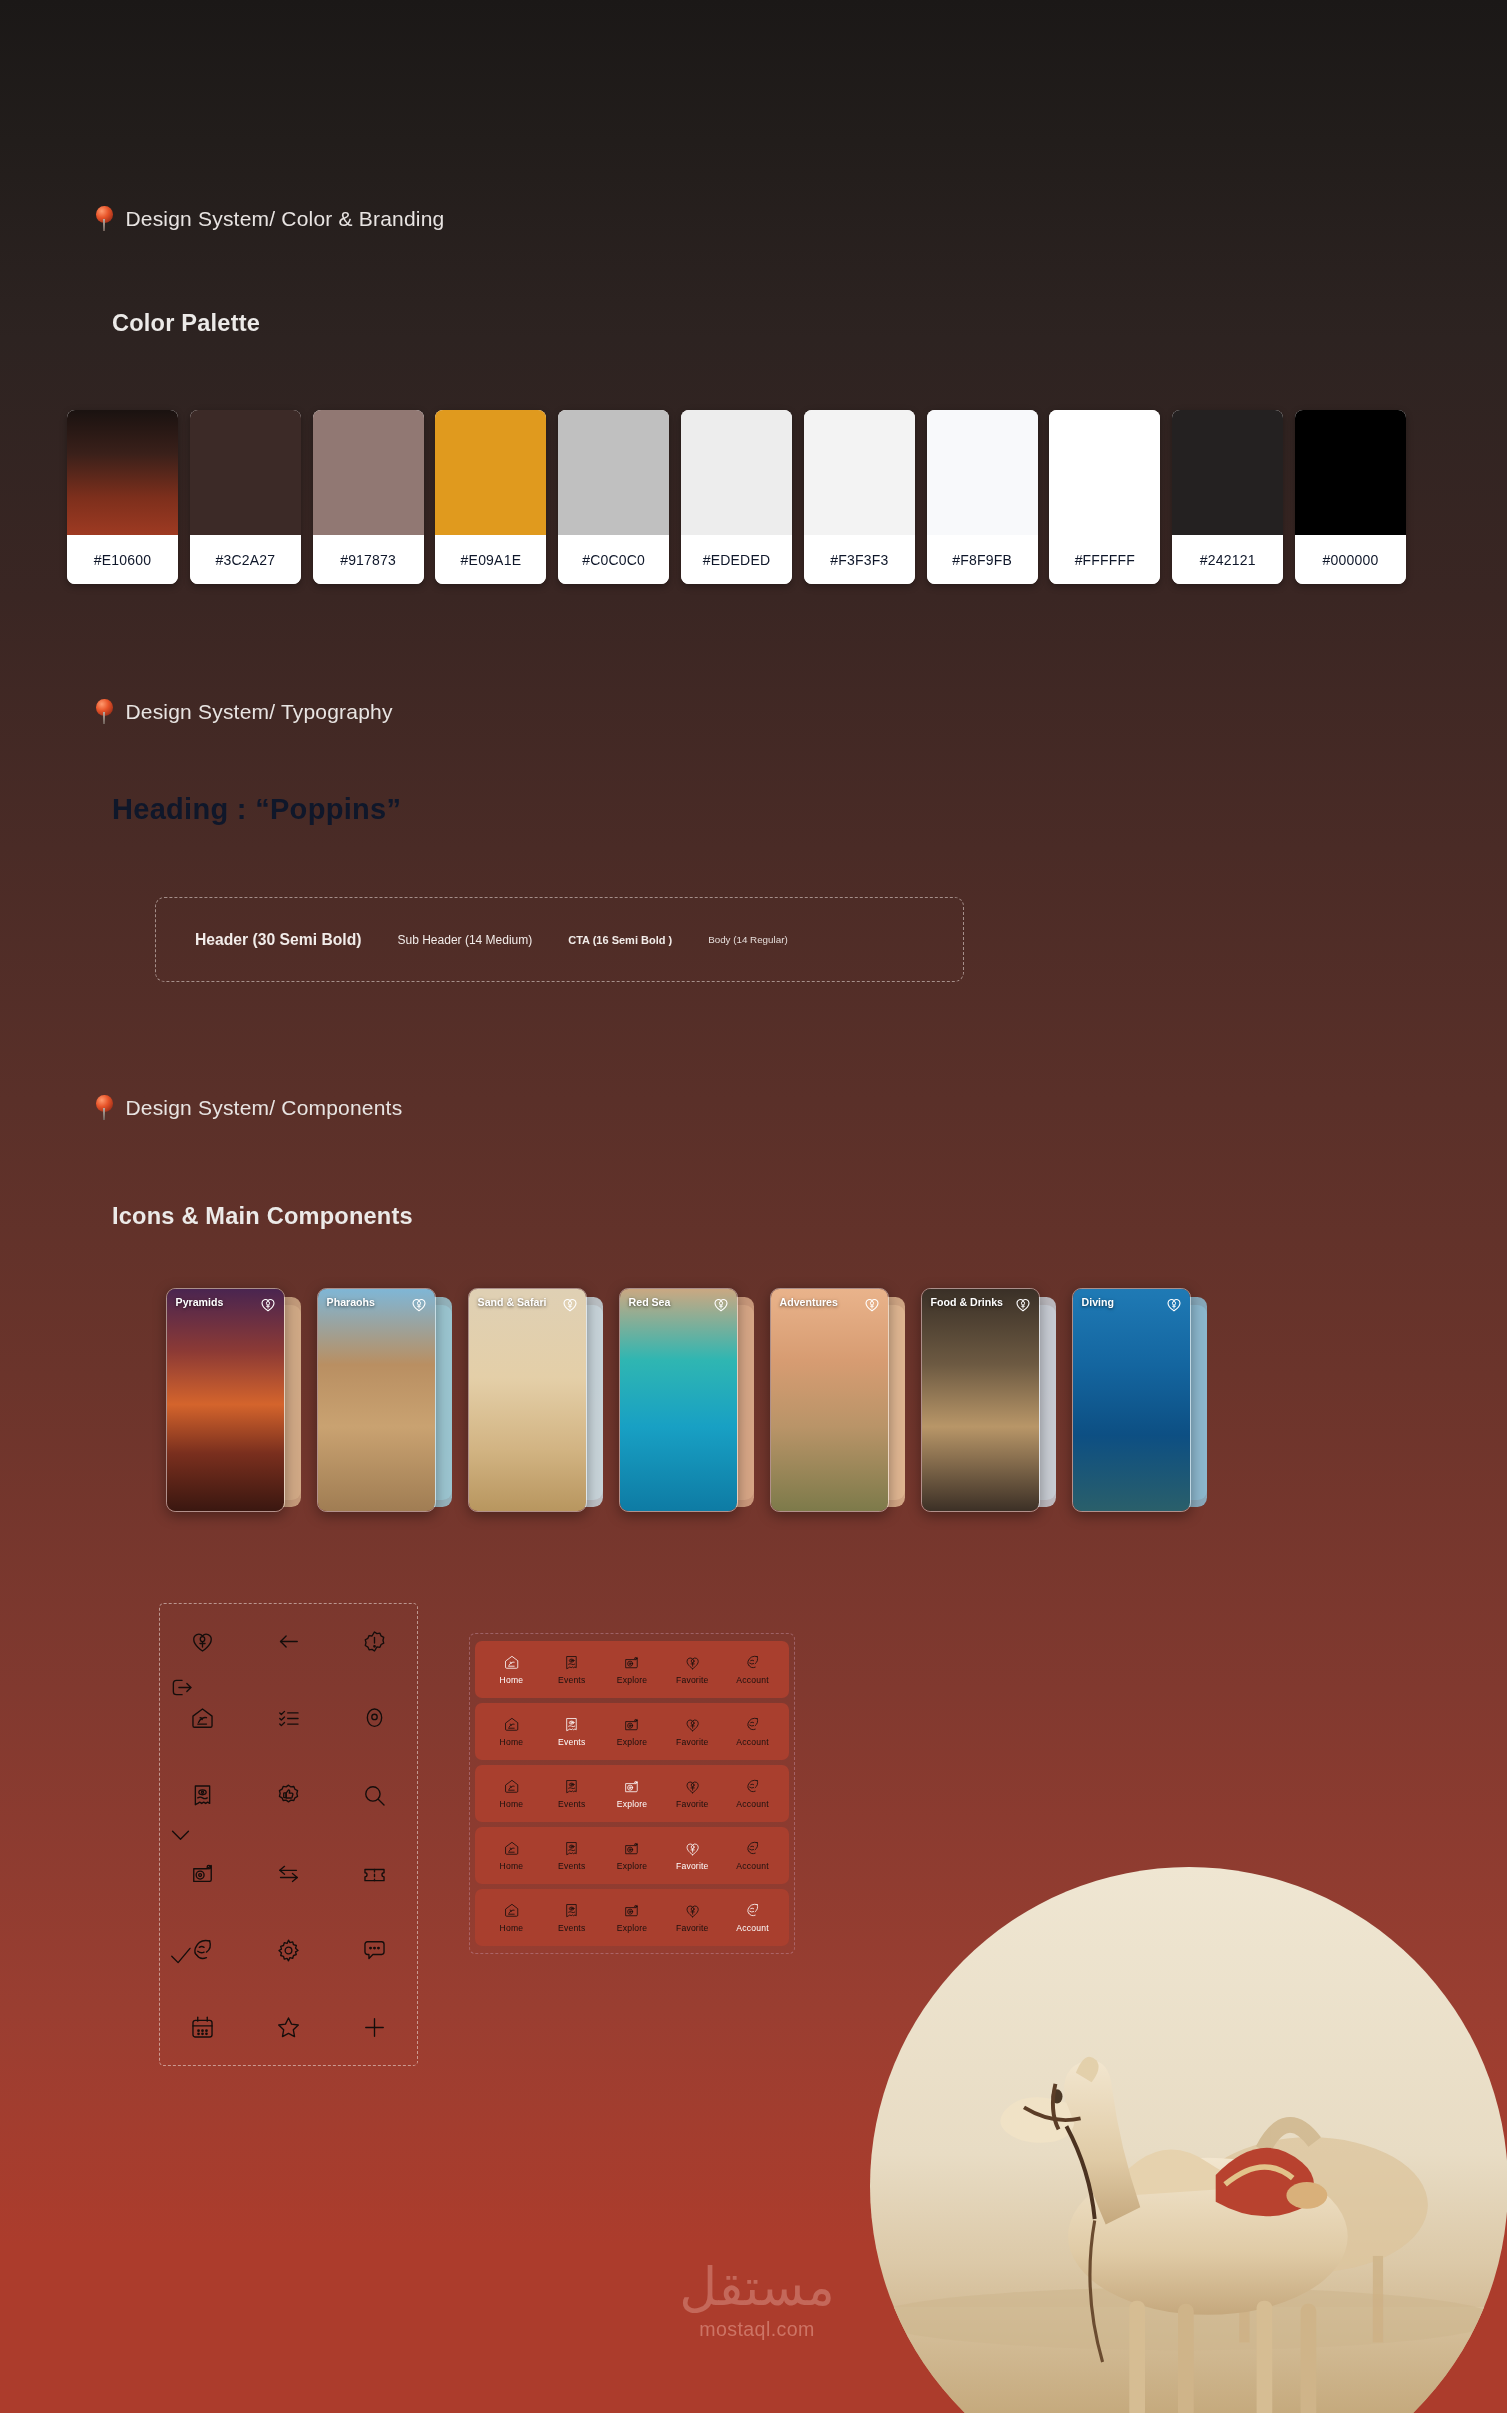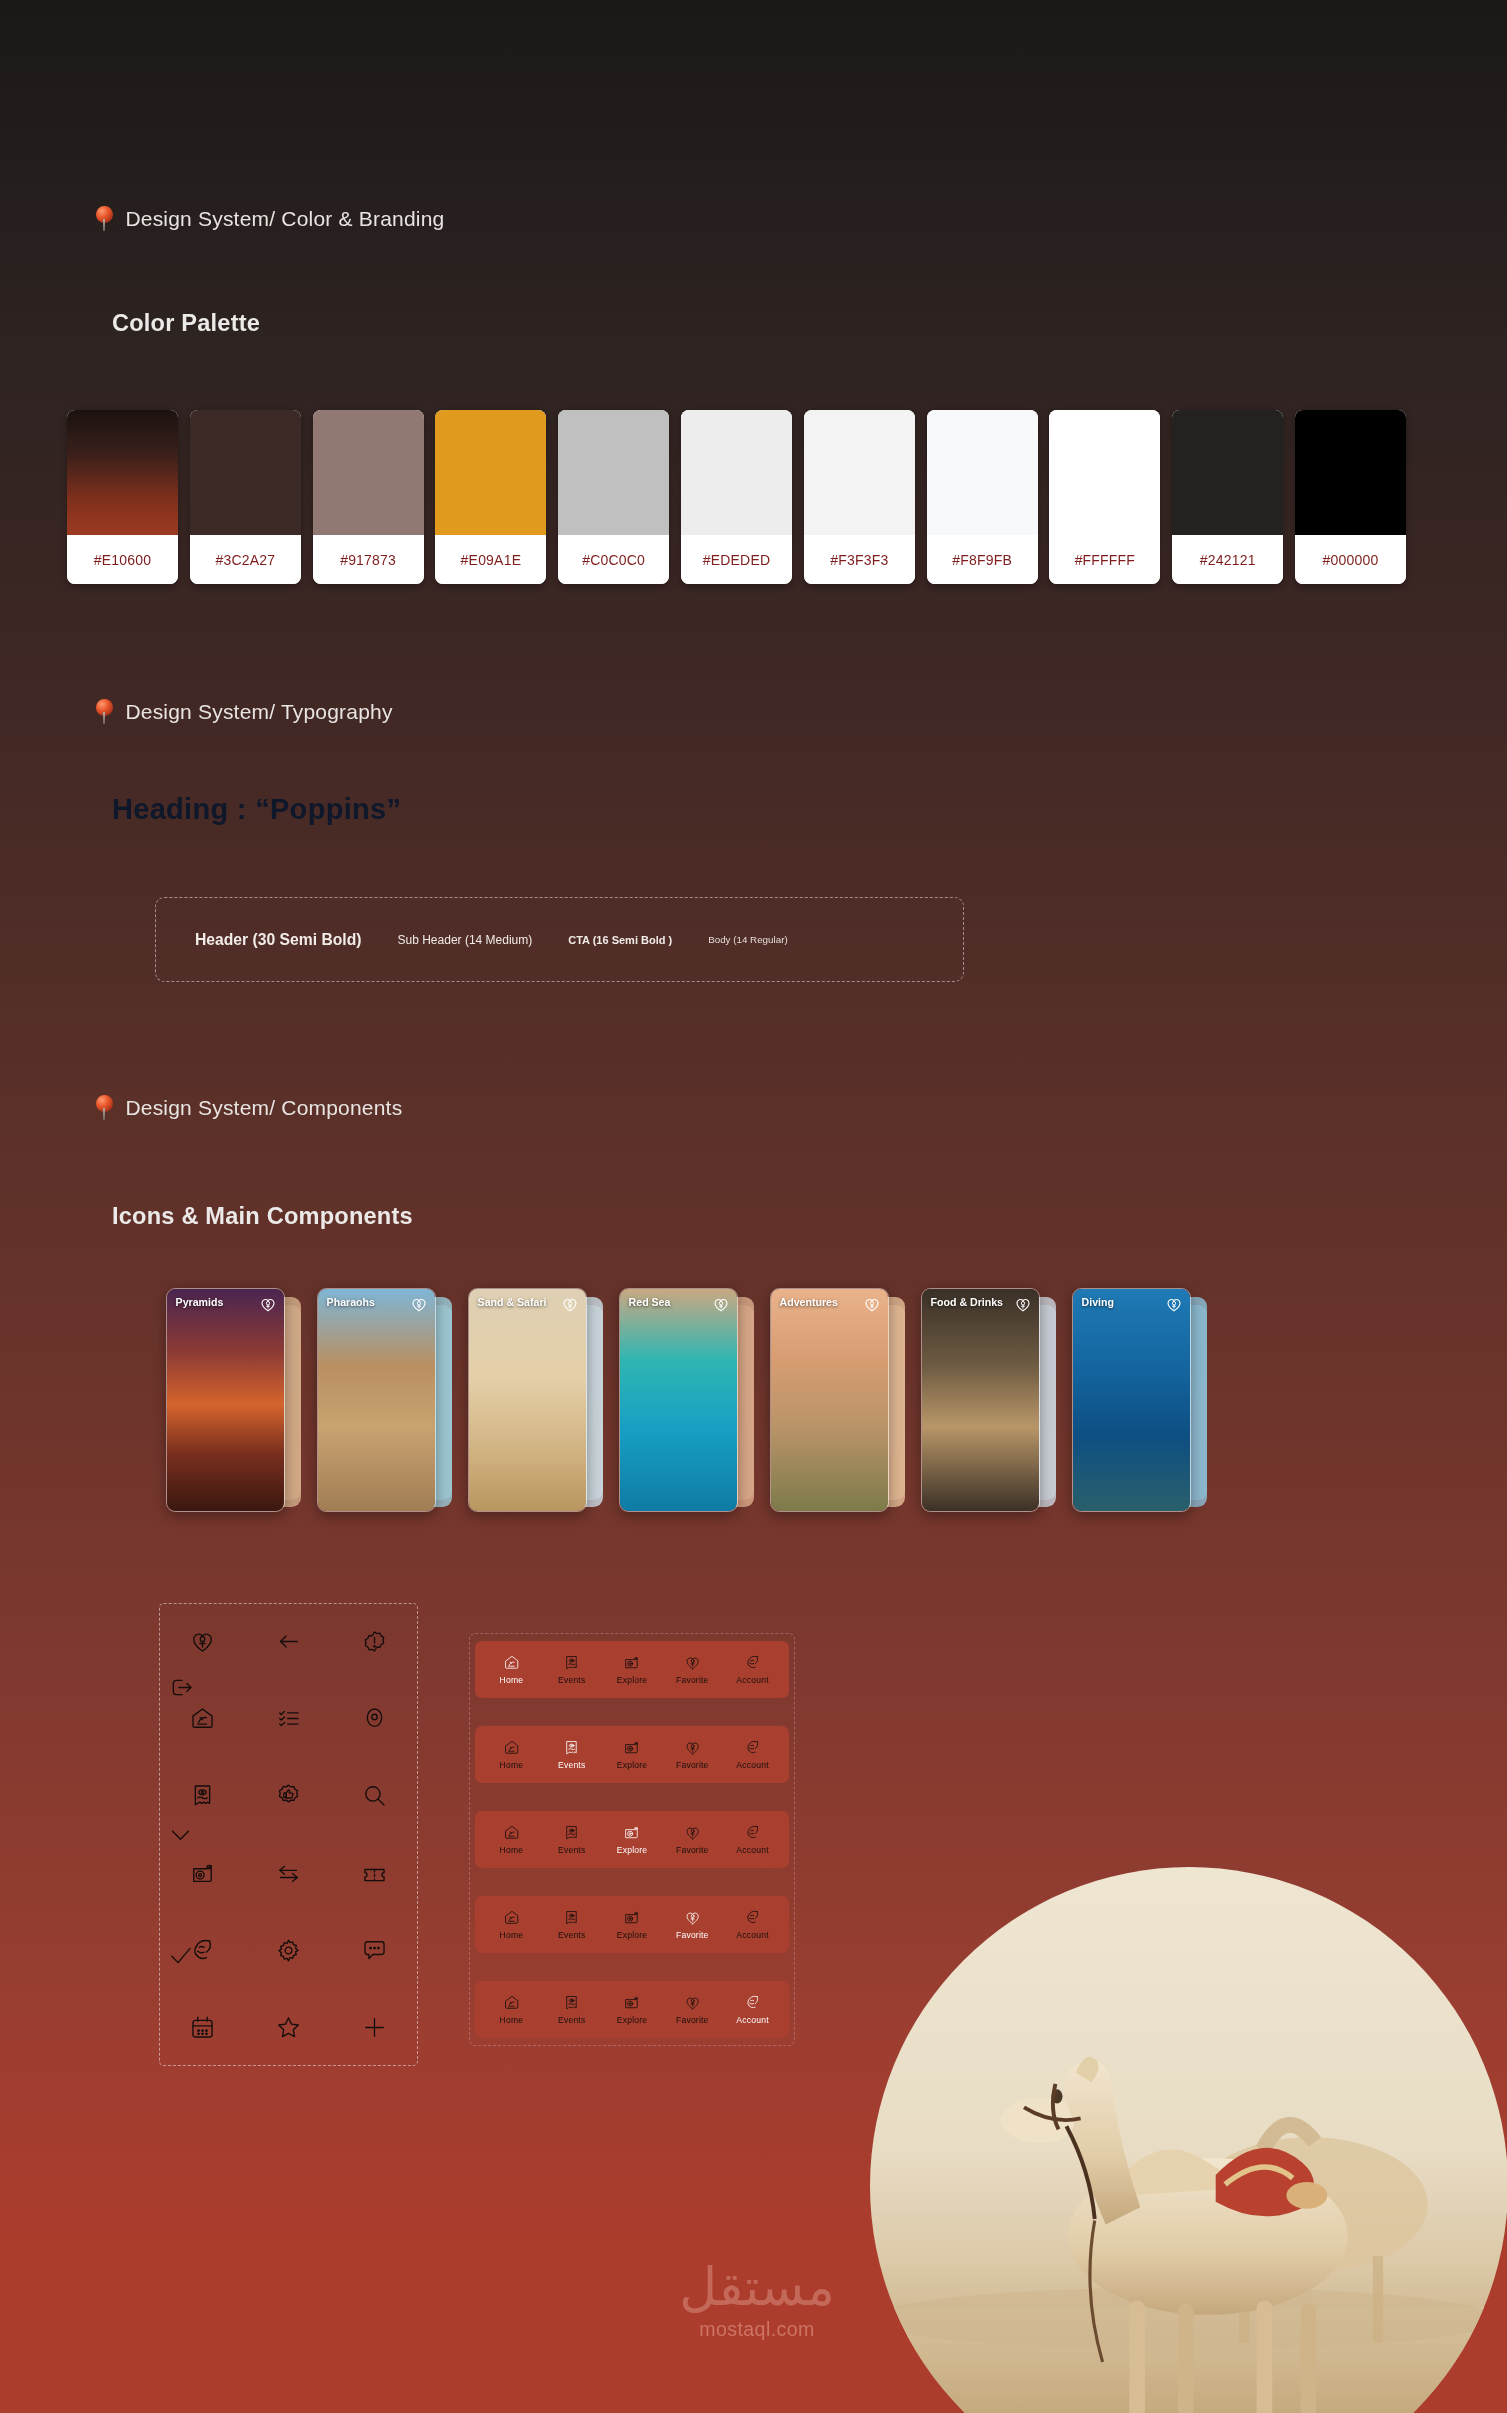"#E10600" .sw-label { color: #7f1d1d -> #0f172a }
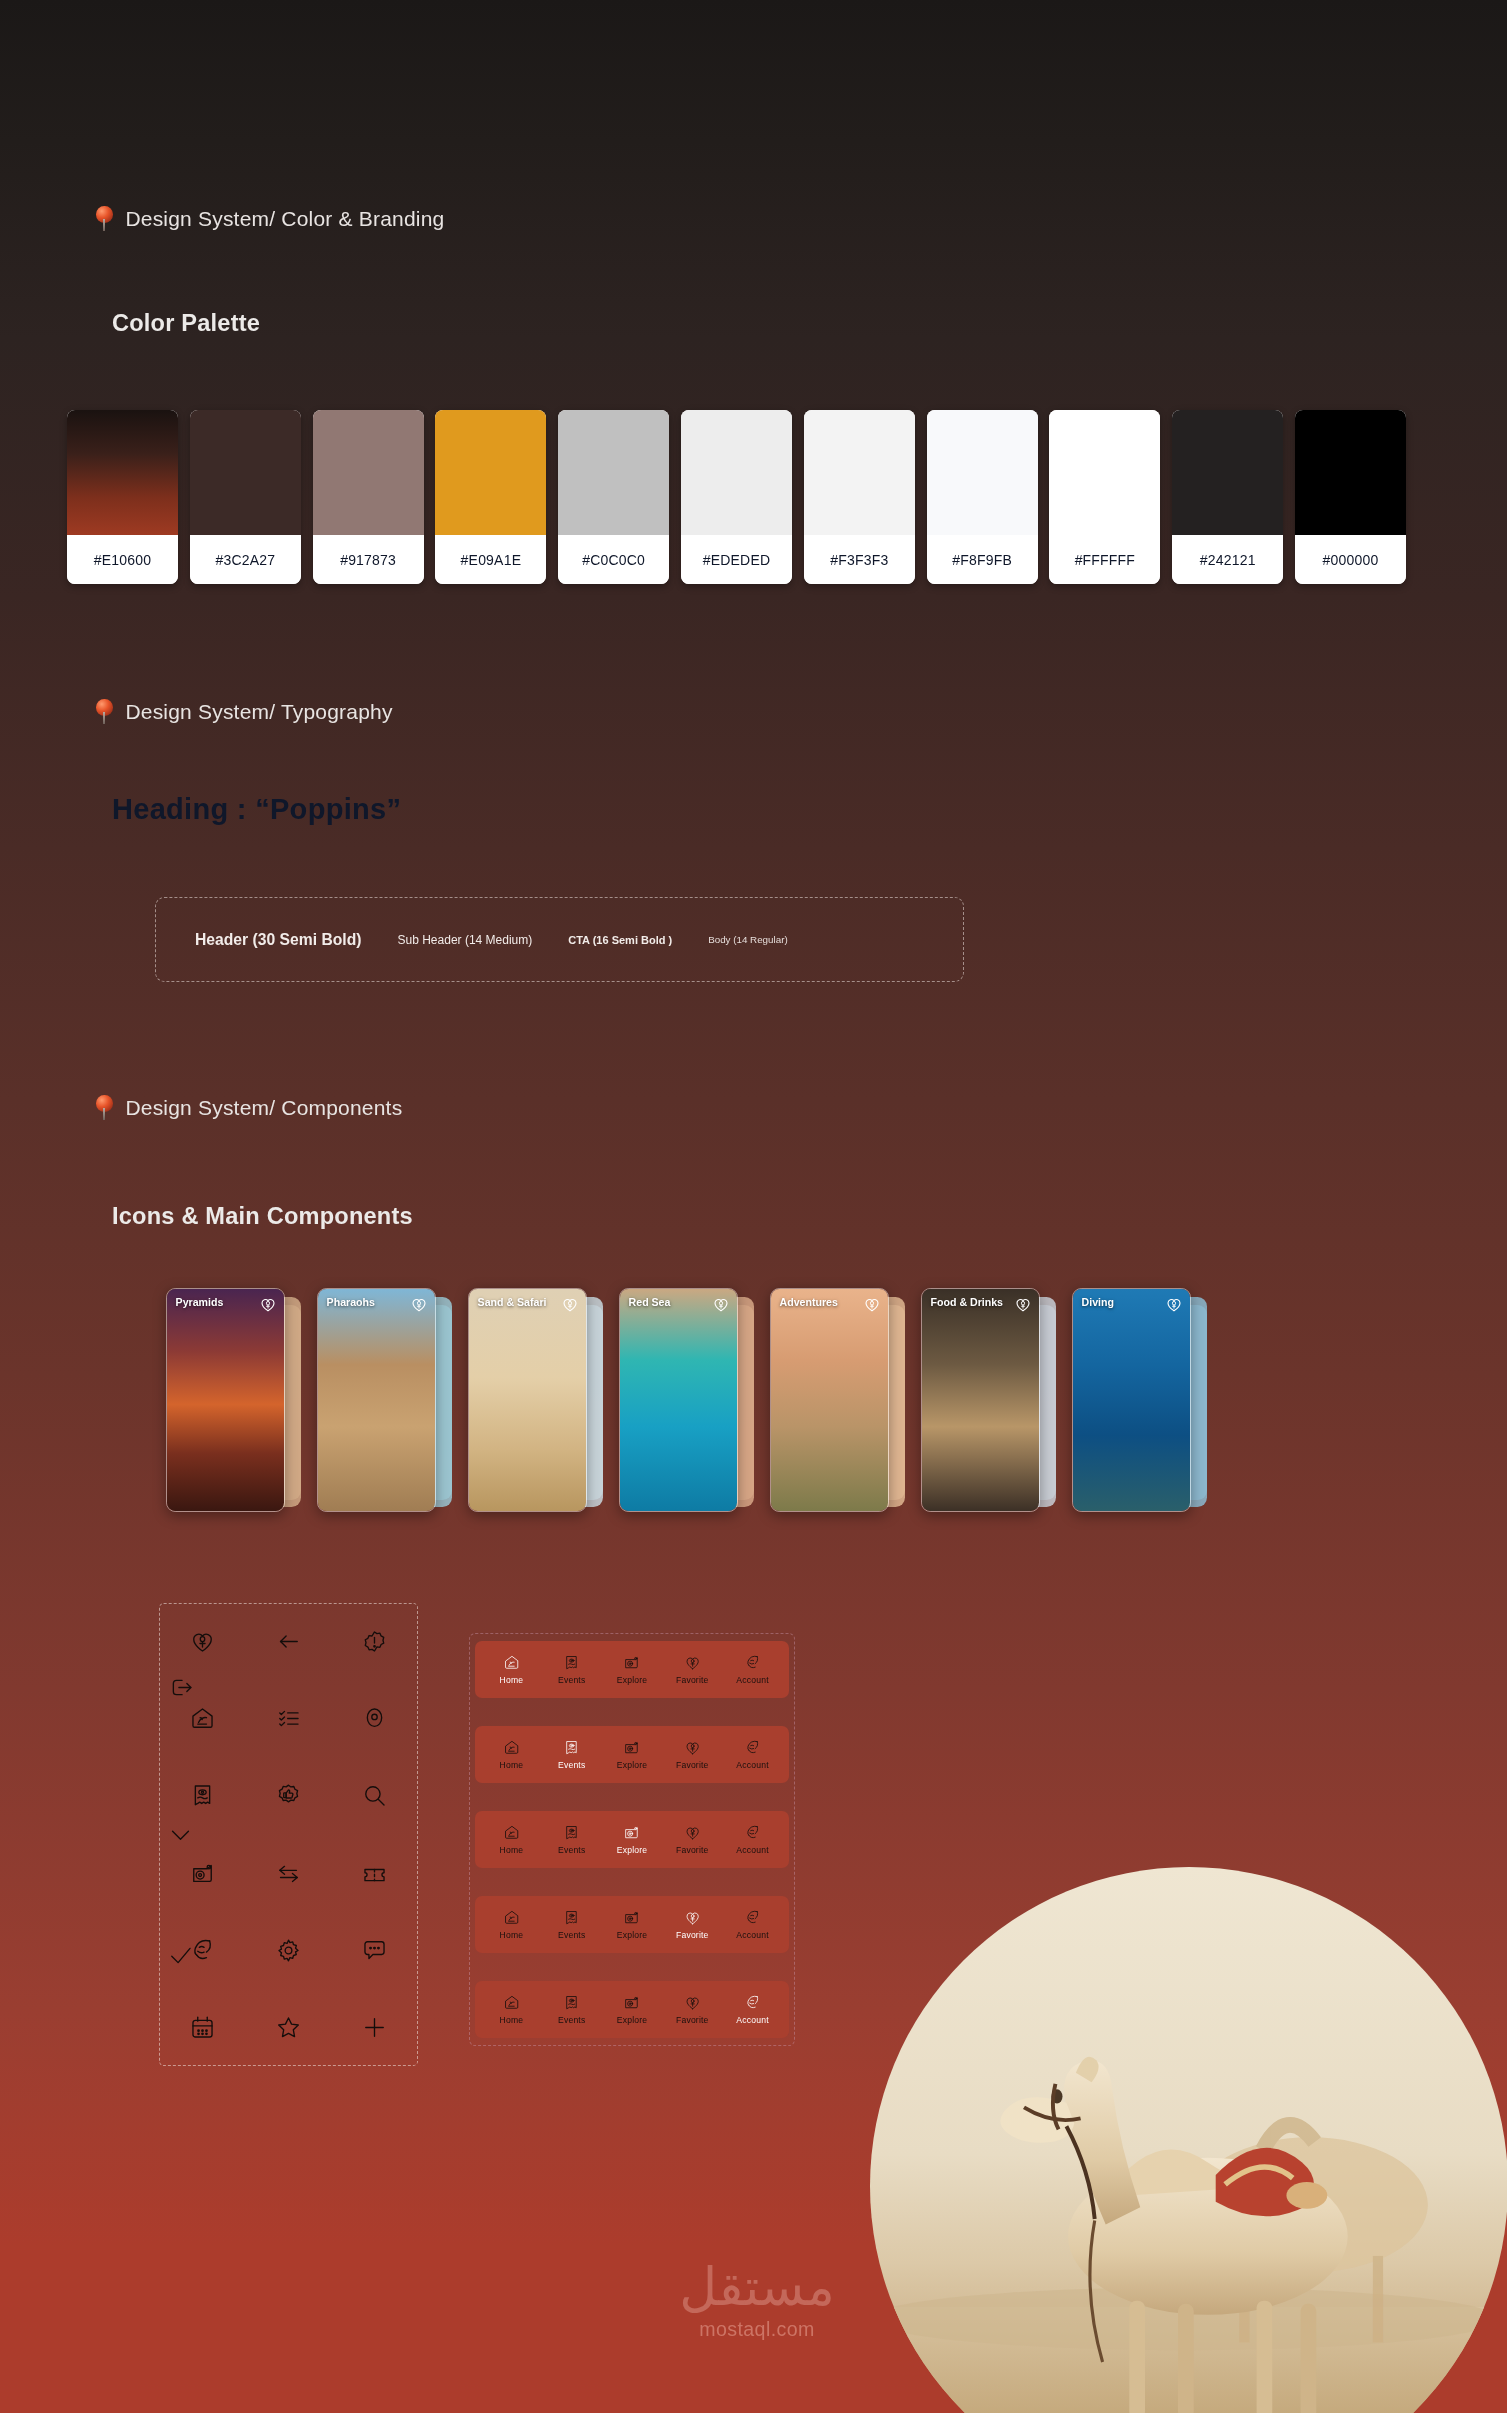"Home" .nav-list { gap: 28px -> 5px }
